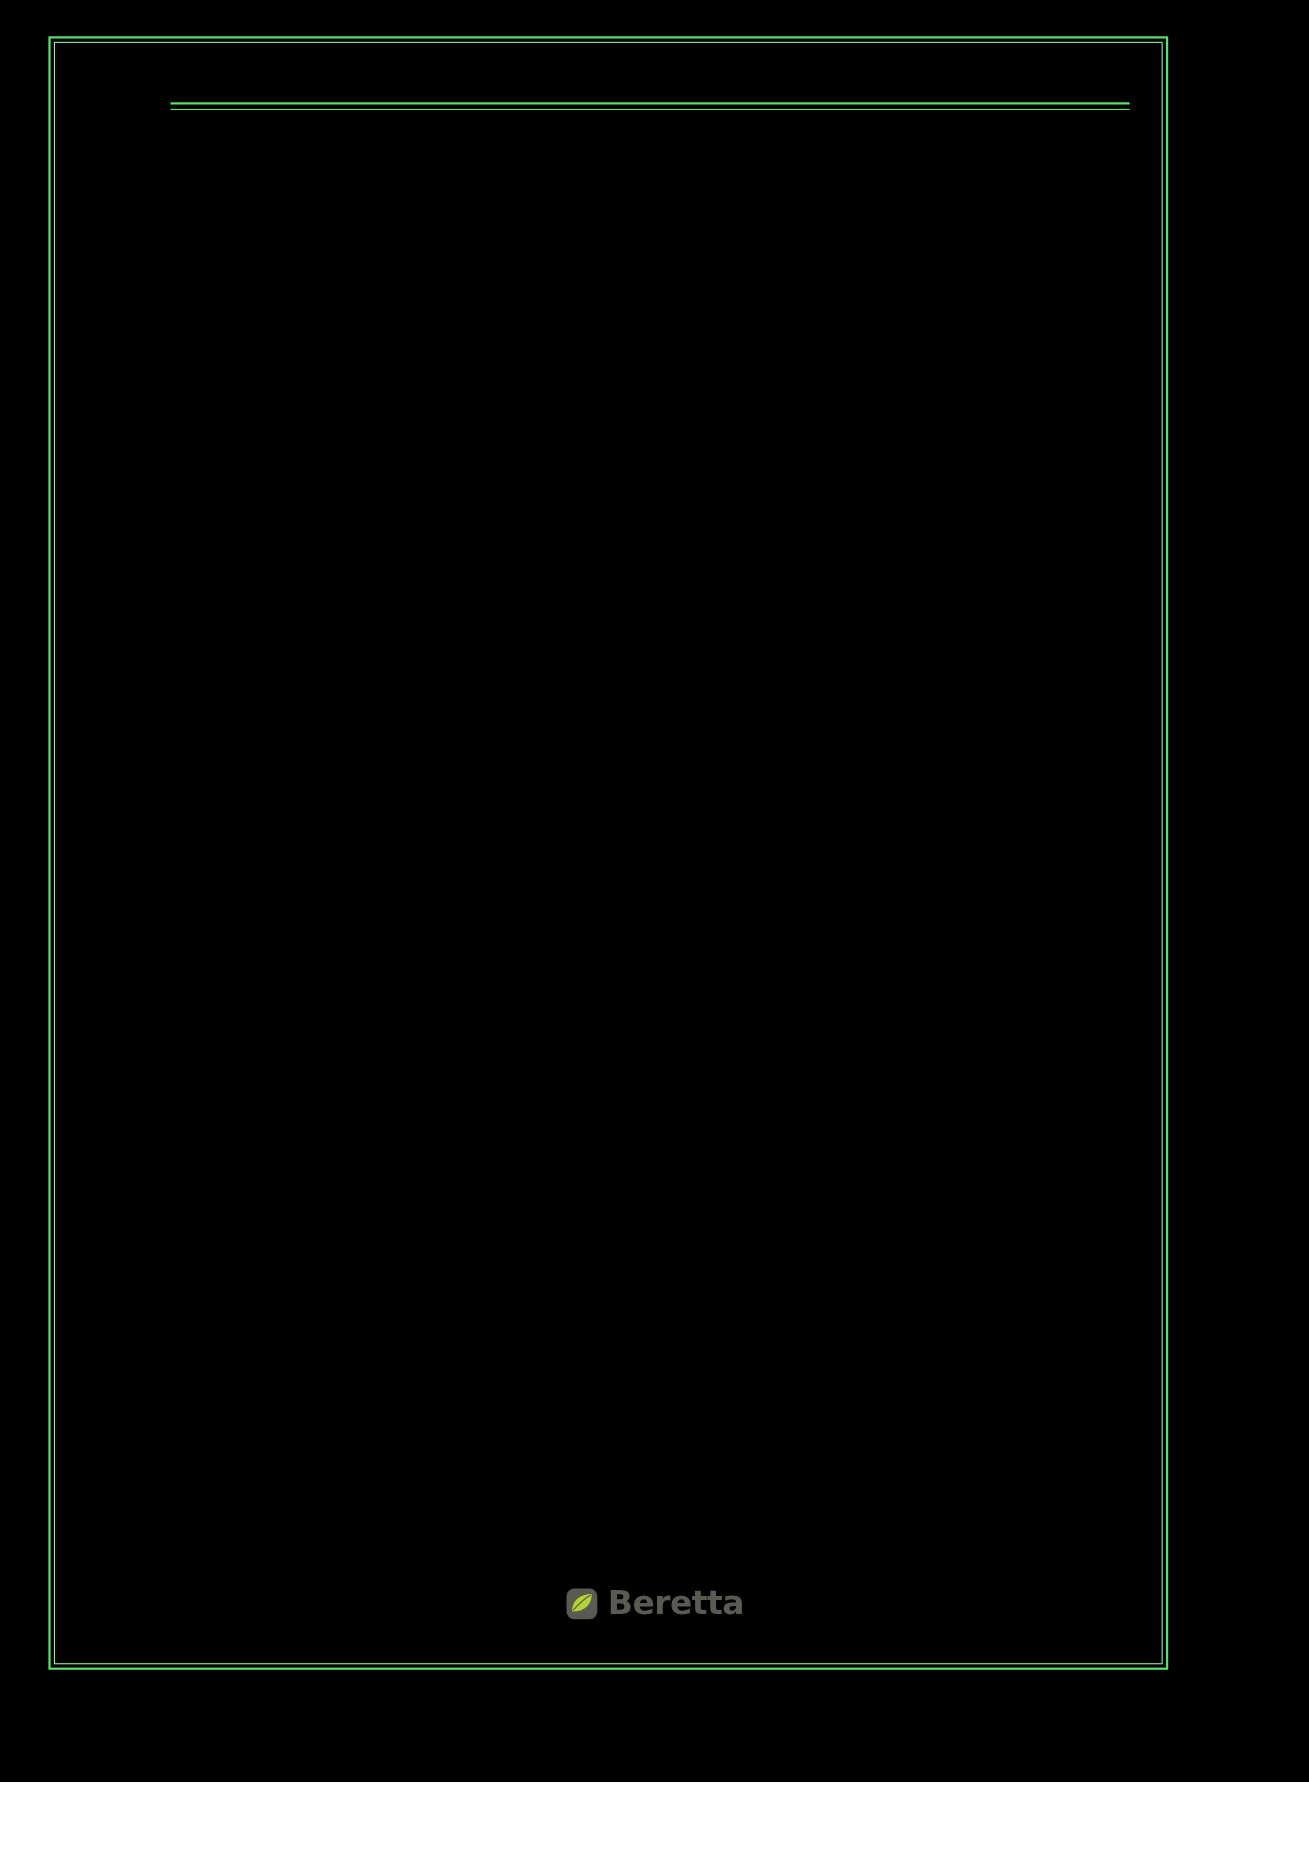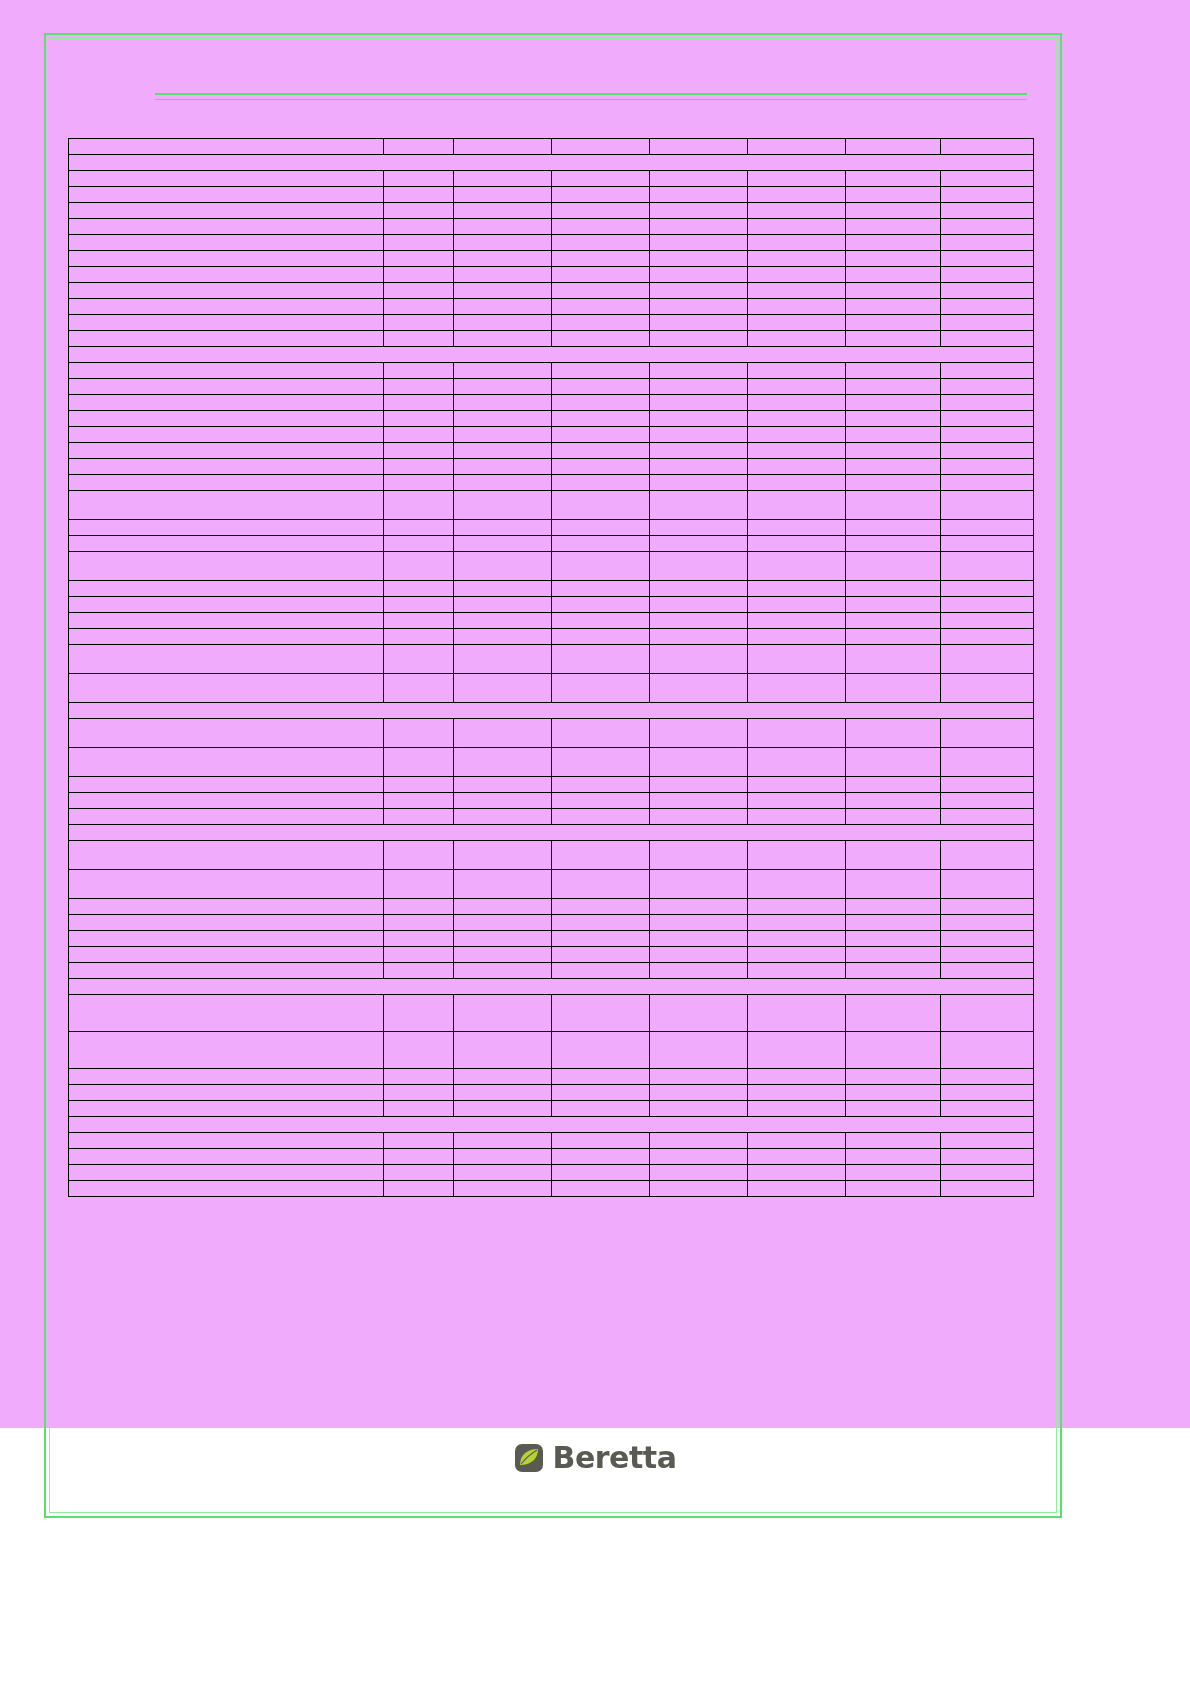"Beretta" .page { background: #f0abfc -> #000000; height: 1428px -> 1620px }
